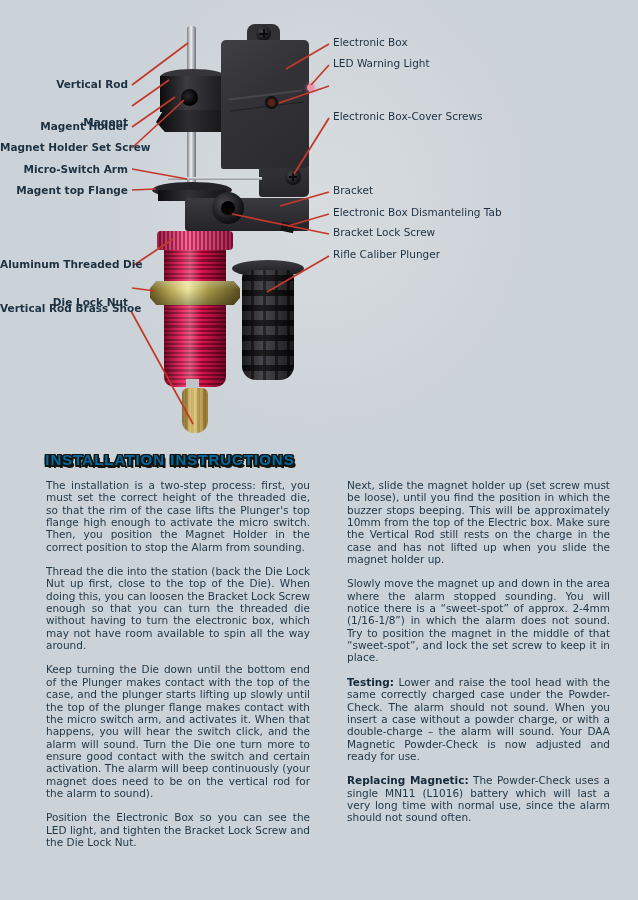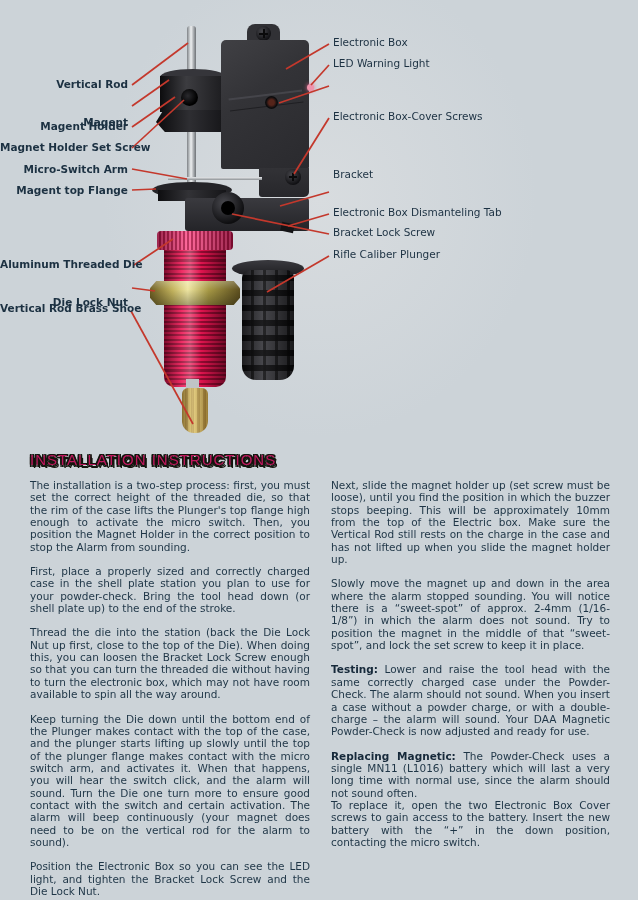"Bracket" div.lbl { top: 168px -> 184px }
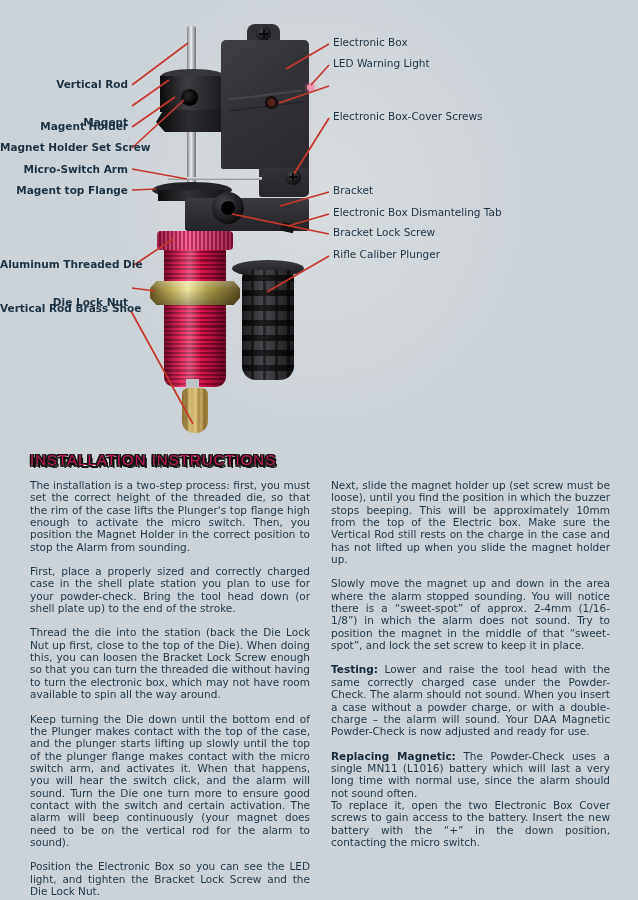"INSTALLATION INSTRUCTIONS" #title { color: #be185d -> #0369a1; font-weight: normal -> bold; text-align: left -> center }
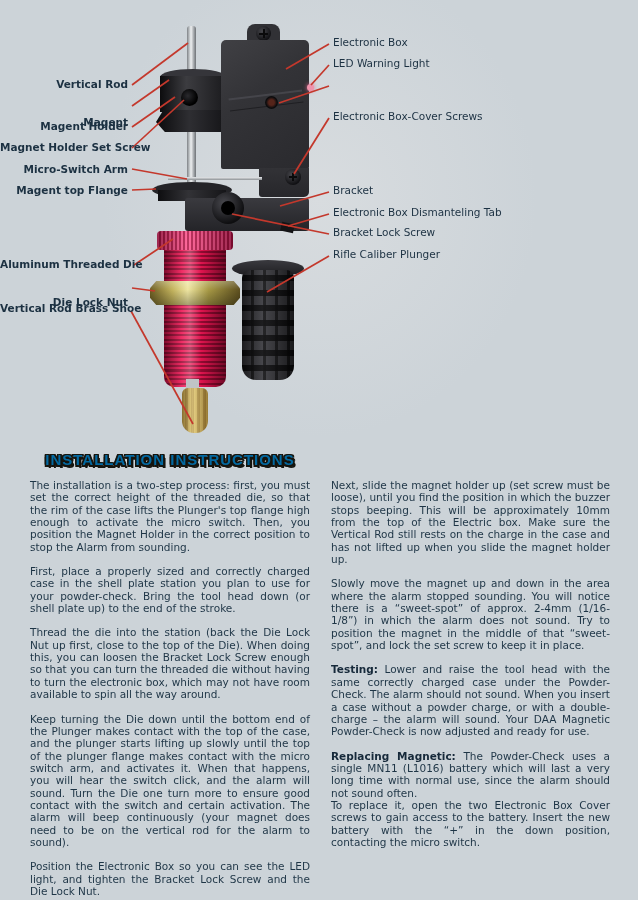"The installation is a two-step" .col p { margin: 0 0 12px 0 -> 0 0 12px 16px }
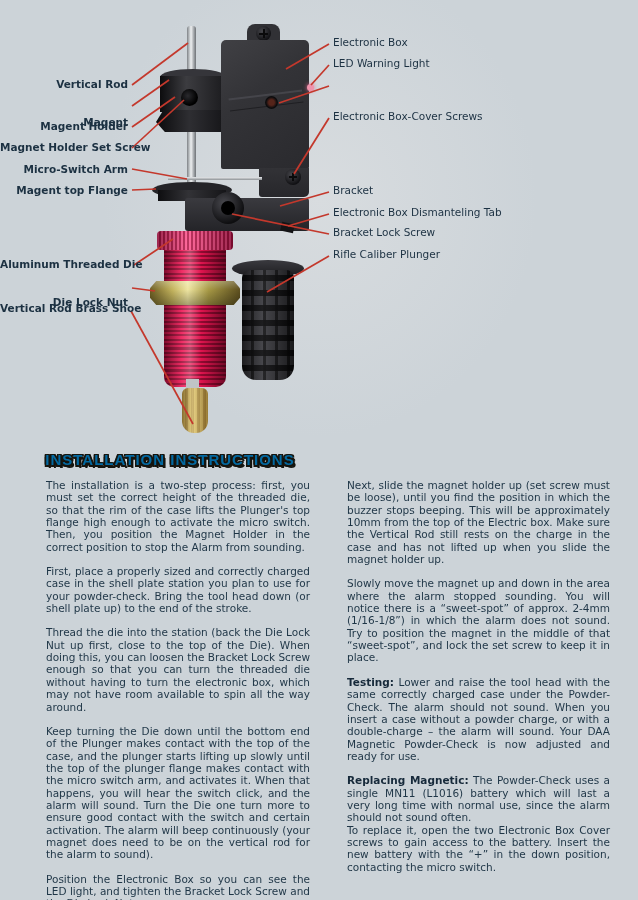"First, place a properly sized" p { html: <p>First, place a properly sized and correctly charged case in the shell plate station you plan to use for your powder-check. Bring the tool head down (or shell plate up) to the end of the stroke.</p> -> none }
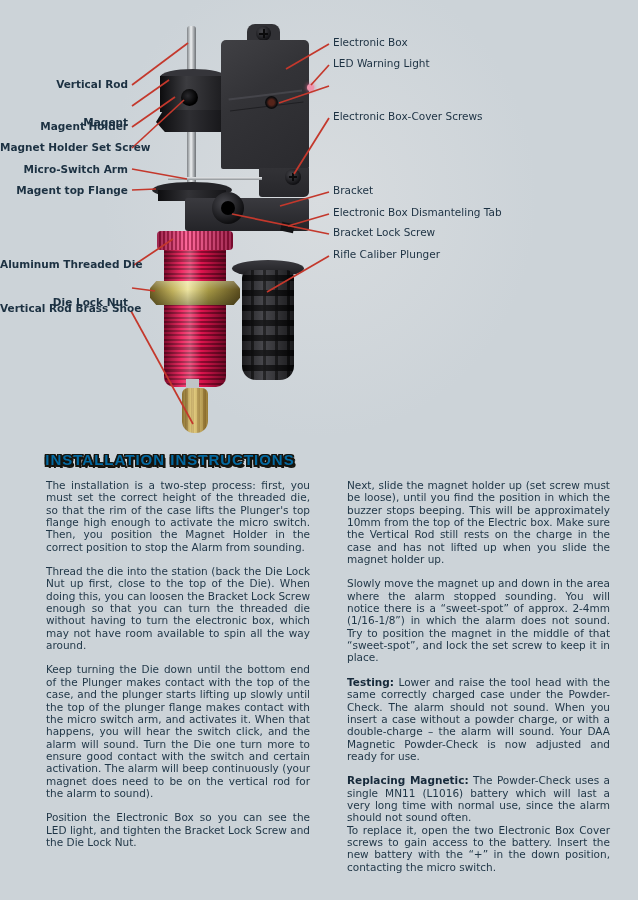"To replace it, open the" p { html: <p>To replace it, open the two Electronic Box Cover screws to gain access to the battery. Insert the new battery with the “+” in the down position, contacting the micro switch.</p> -> none }
